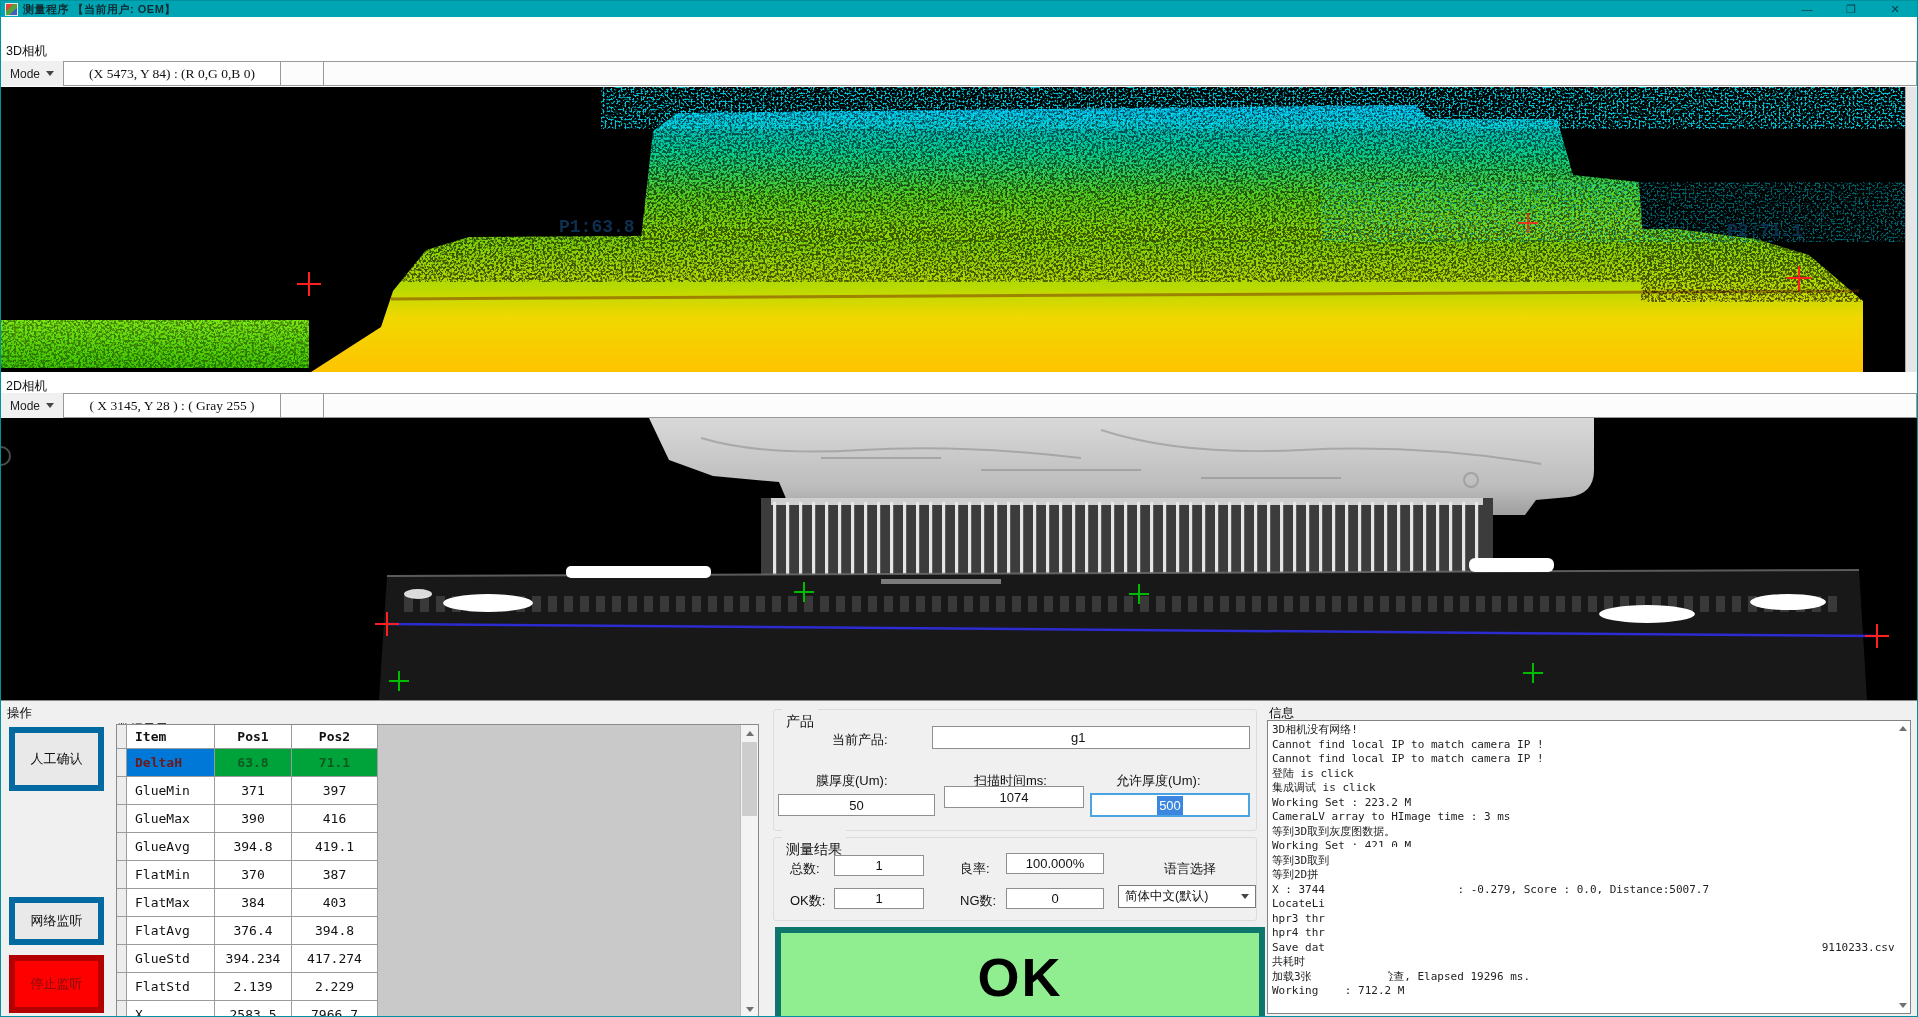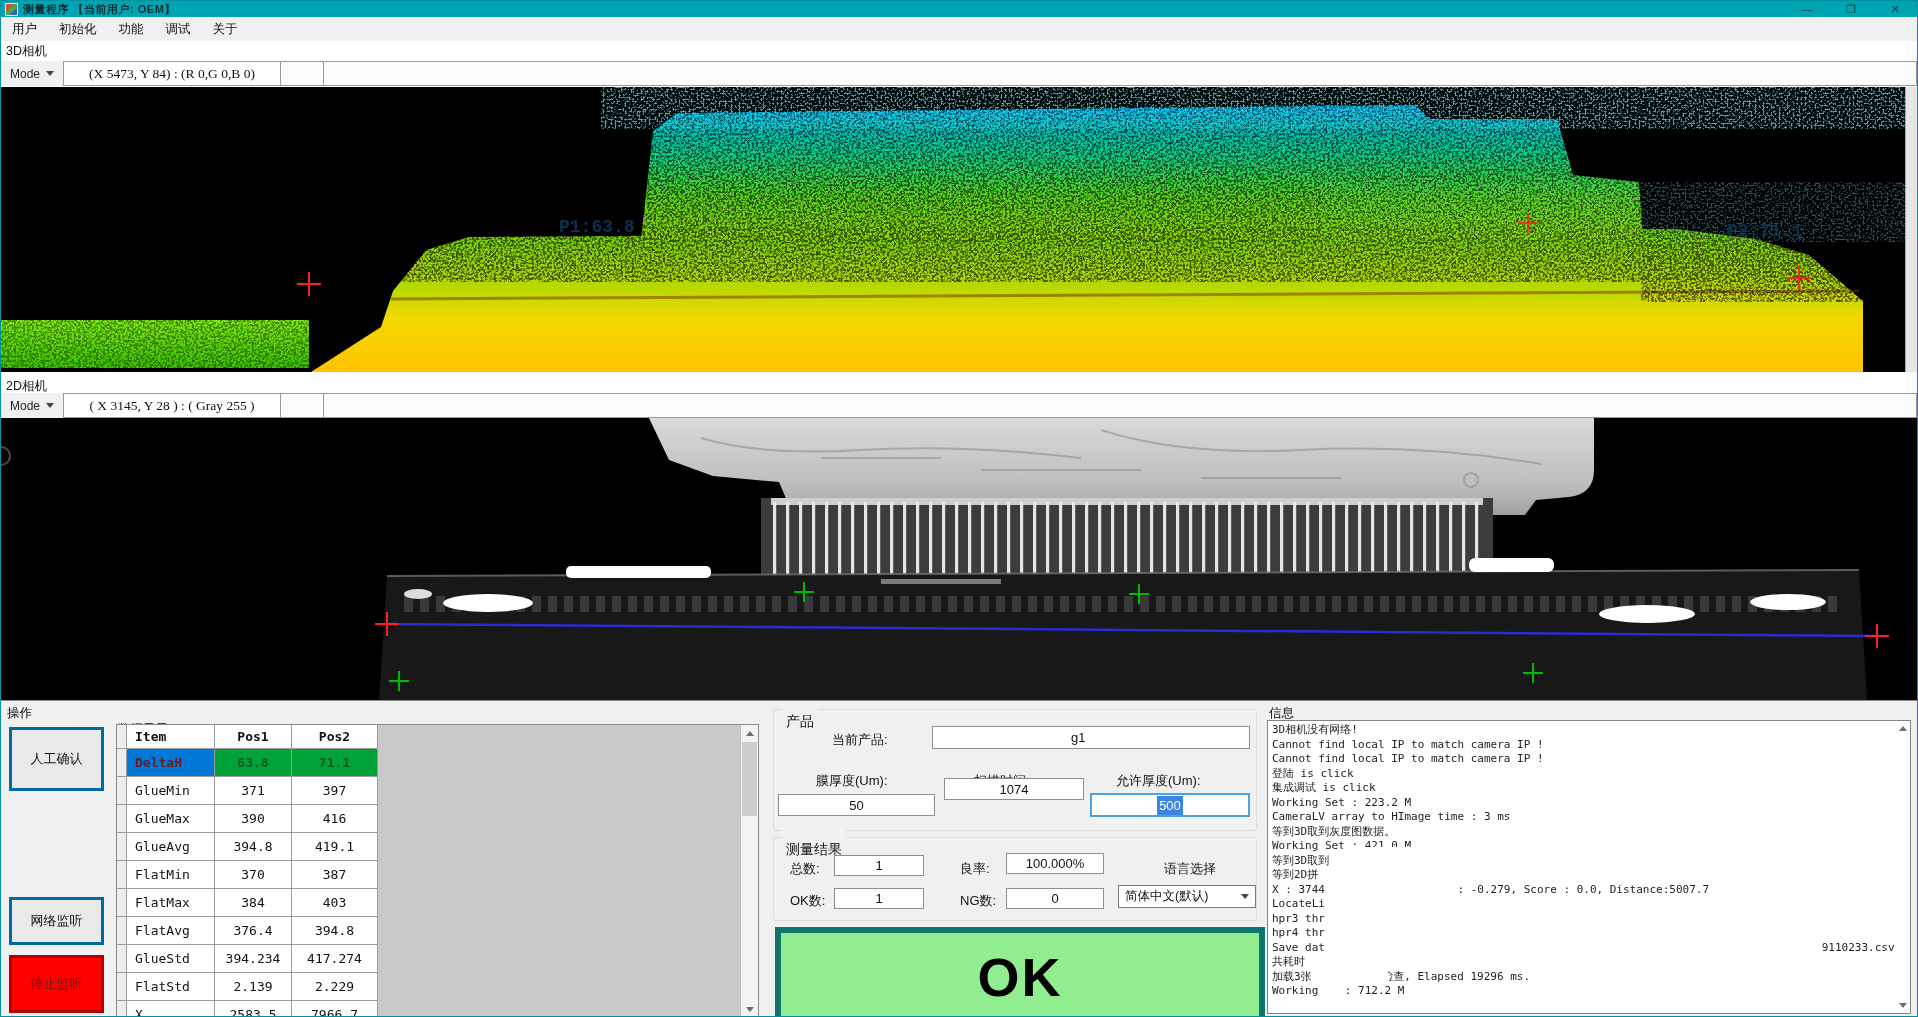"用户" div.menubar { html: <div> <span>用户</span> <span>初始化</span> <span>功能</span> <span>调试</span> <span>关于</span> </div> -> none }
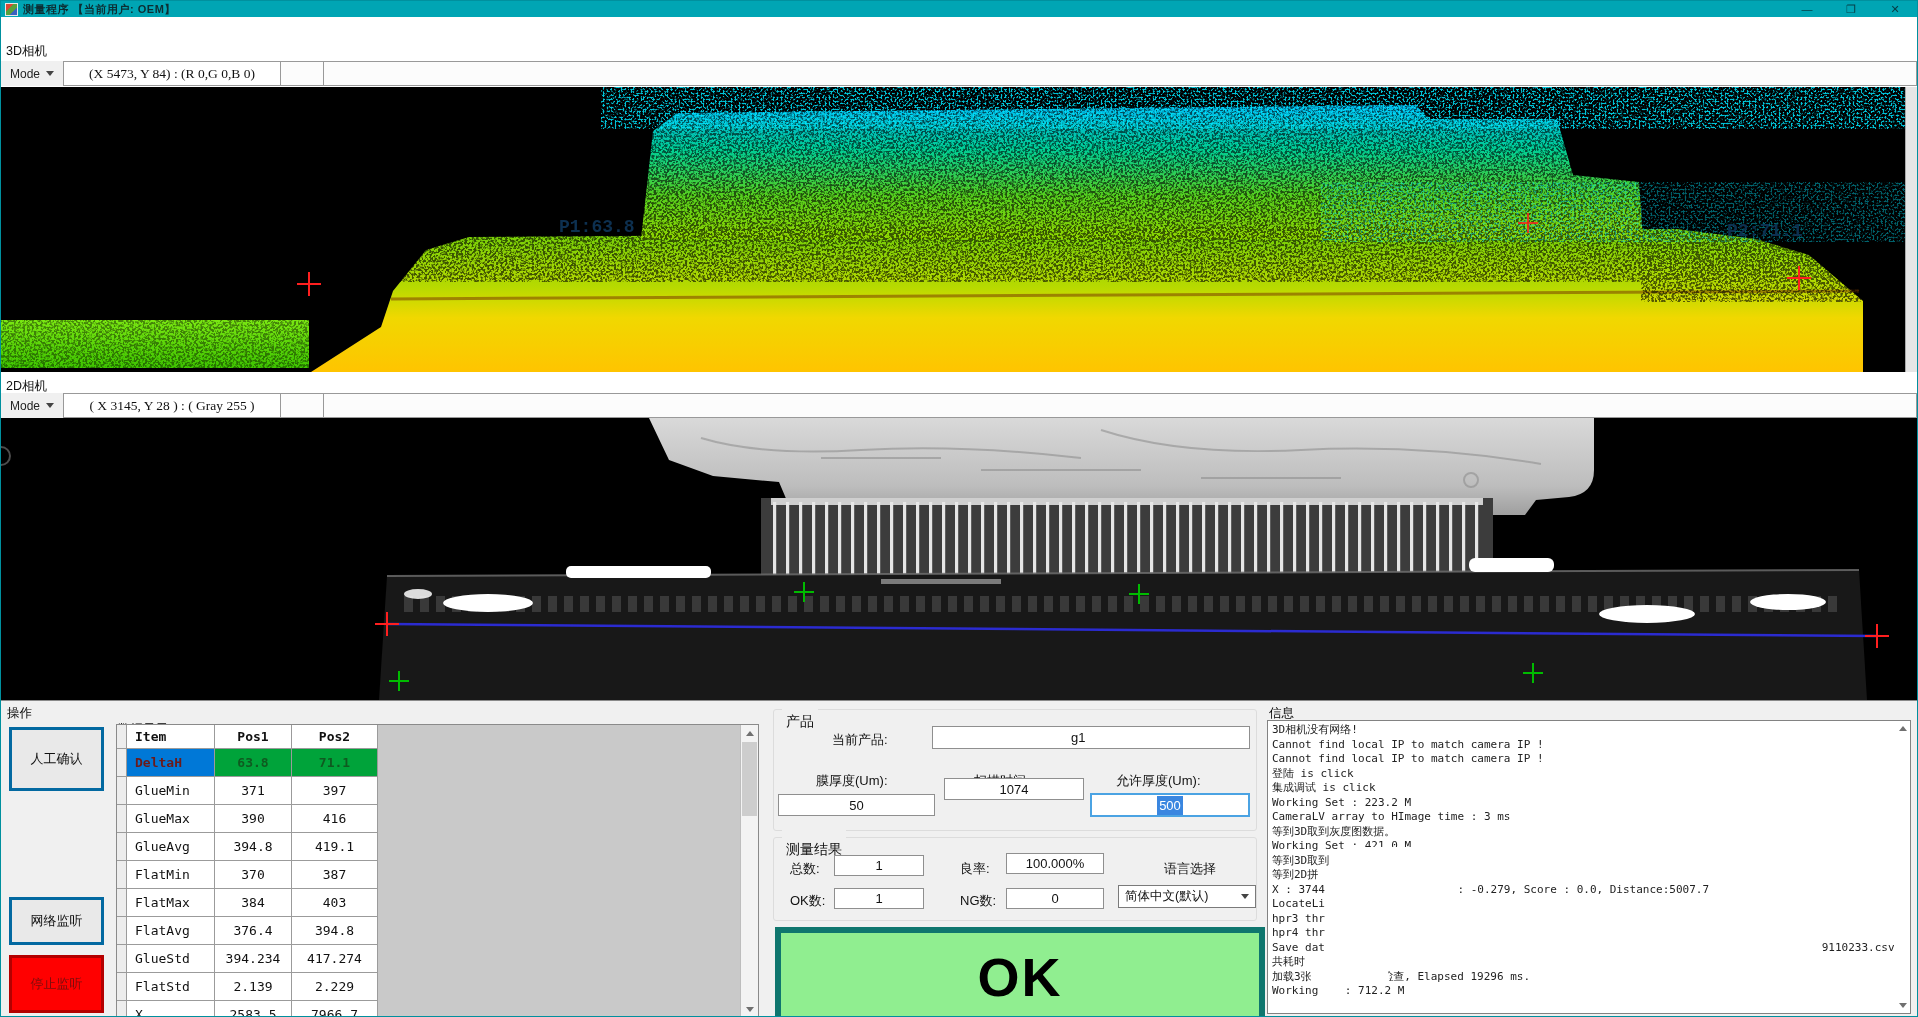"人工确认" .btn { border: 3px solid #0369a1 -> 6px solid #0369a1 }
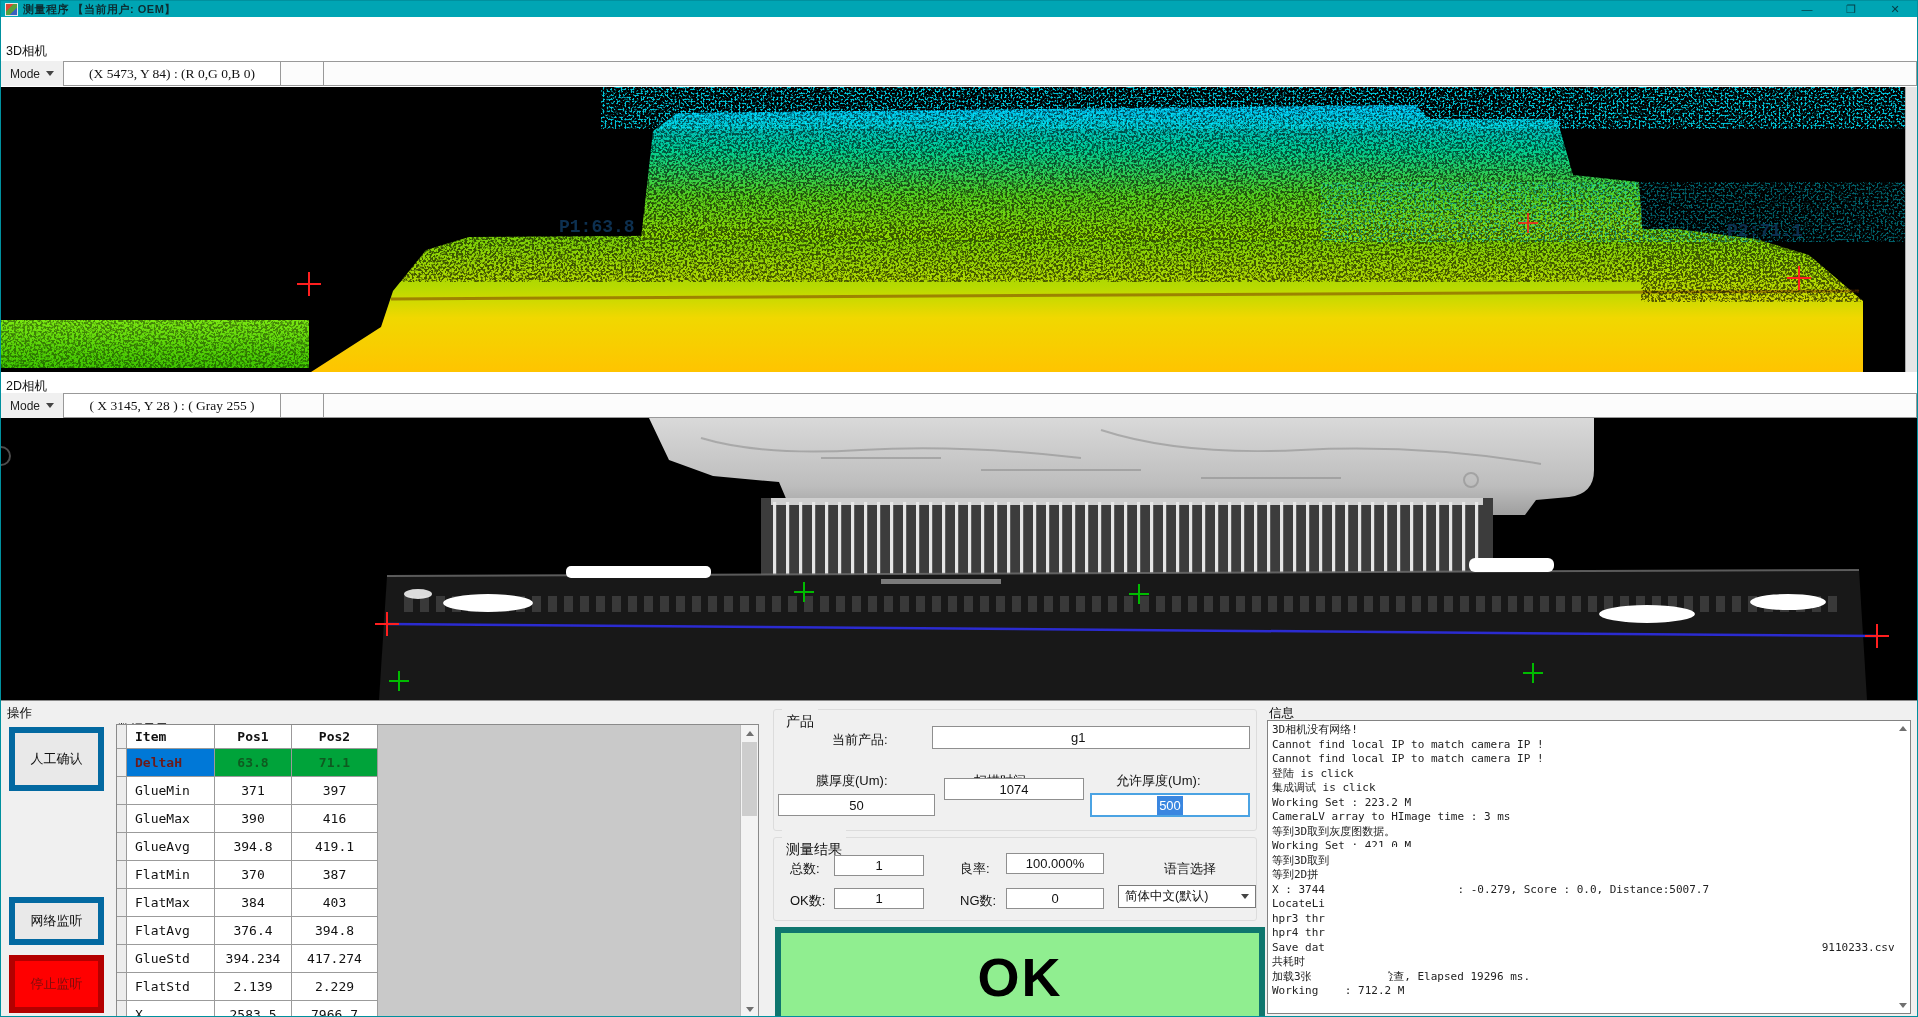"1074" #tb-scan { top: 68px -> 76px }
